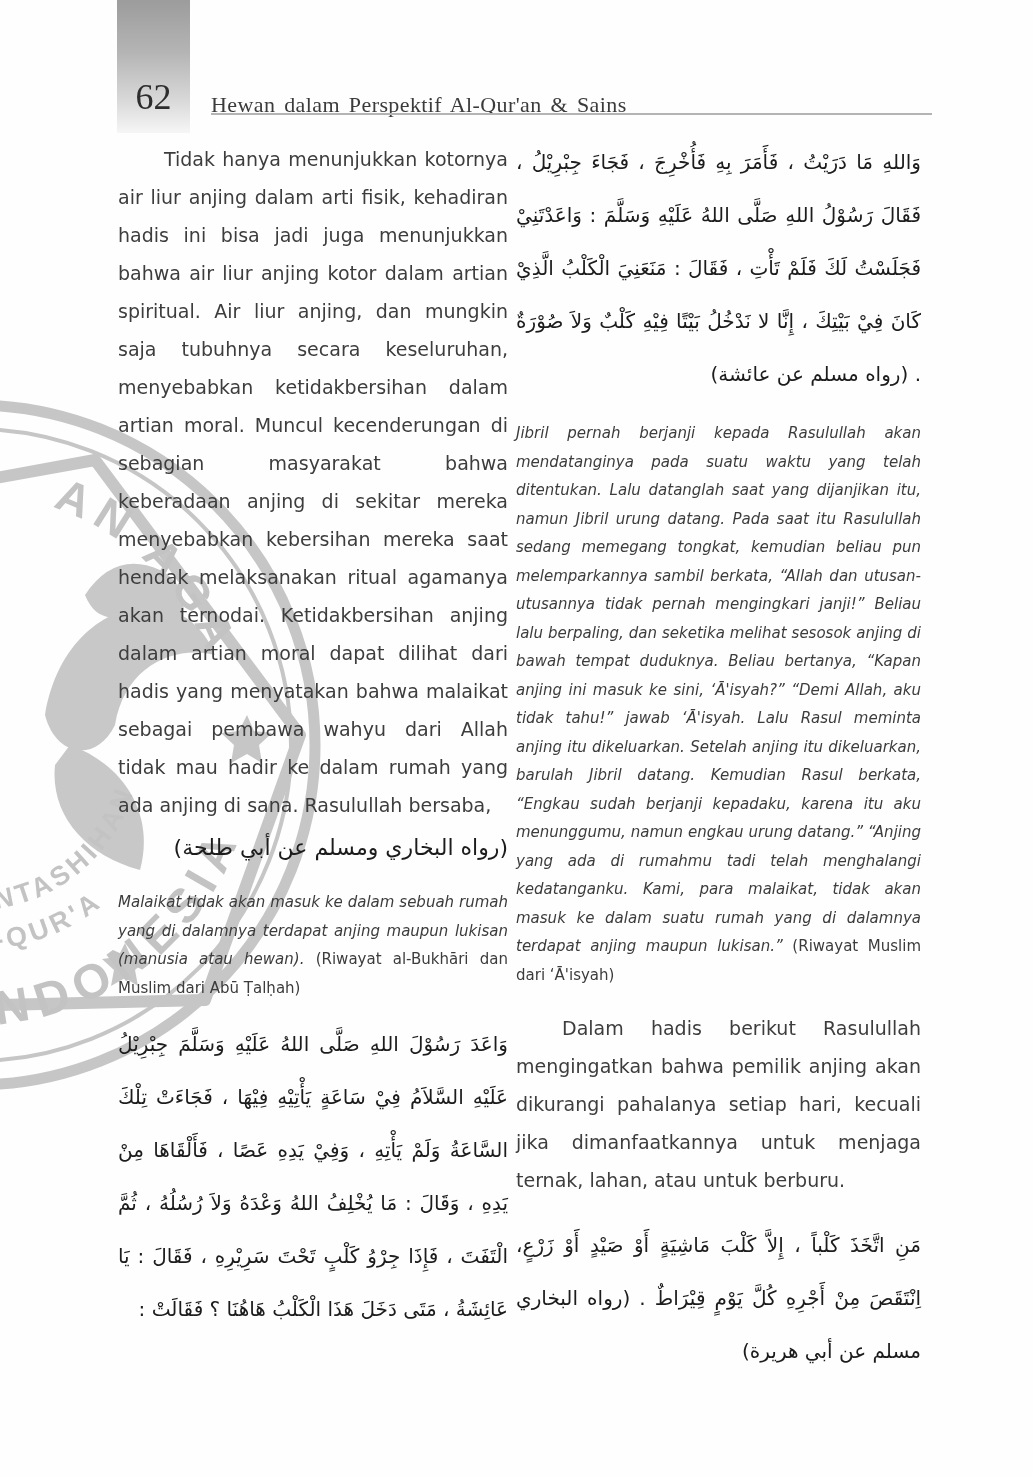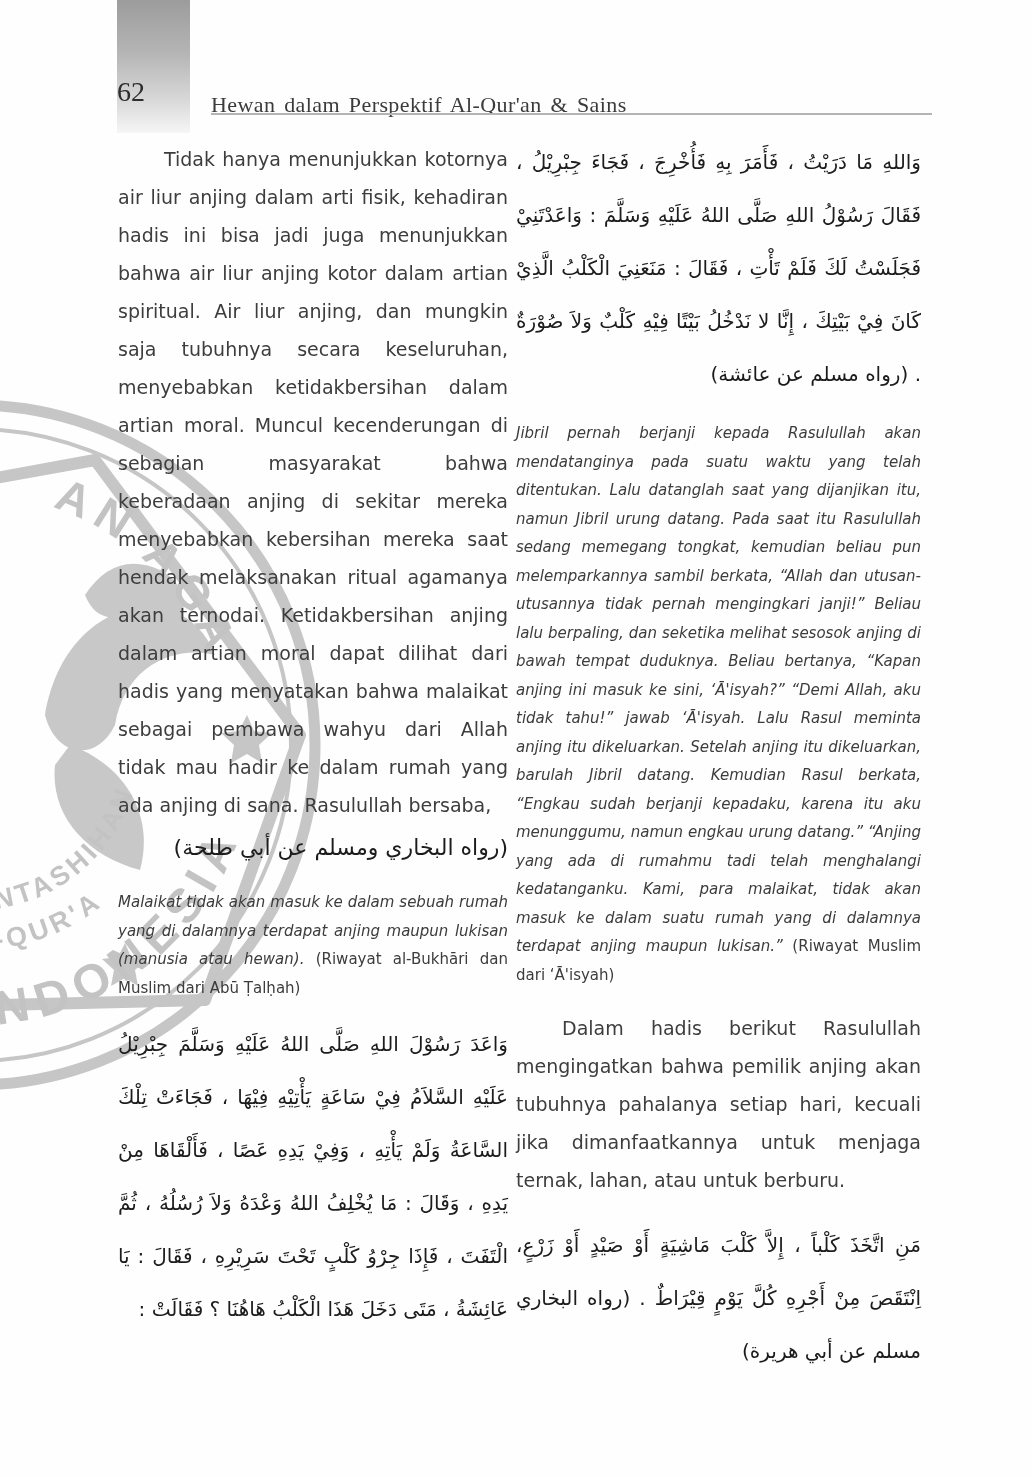"62" .page-num { font-size: 28px -> 36px; text-align: left -> center }
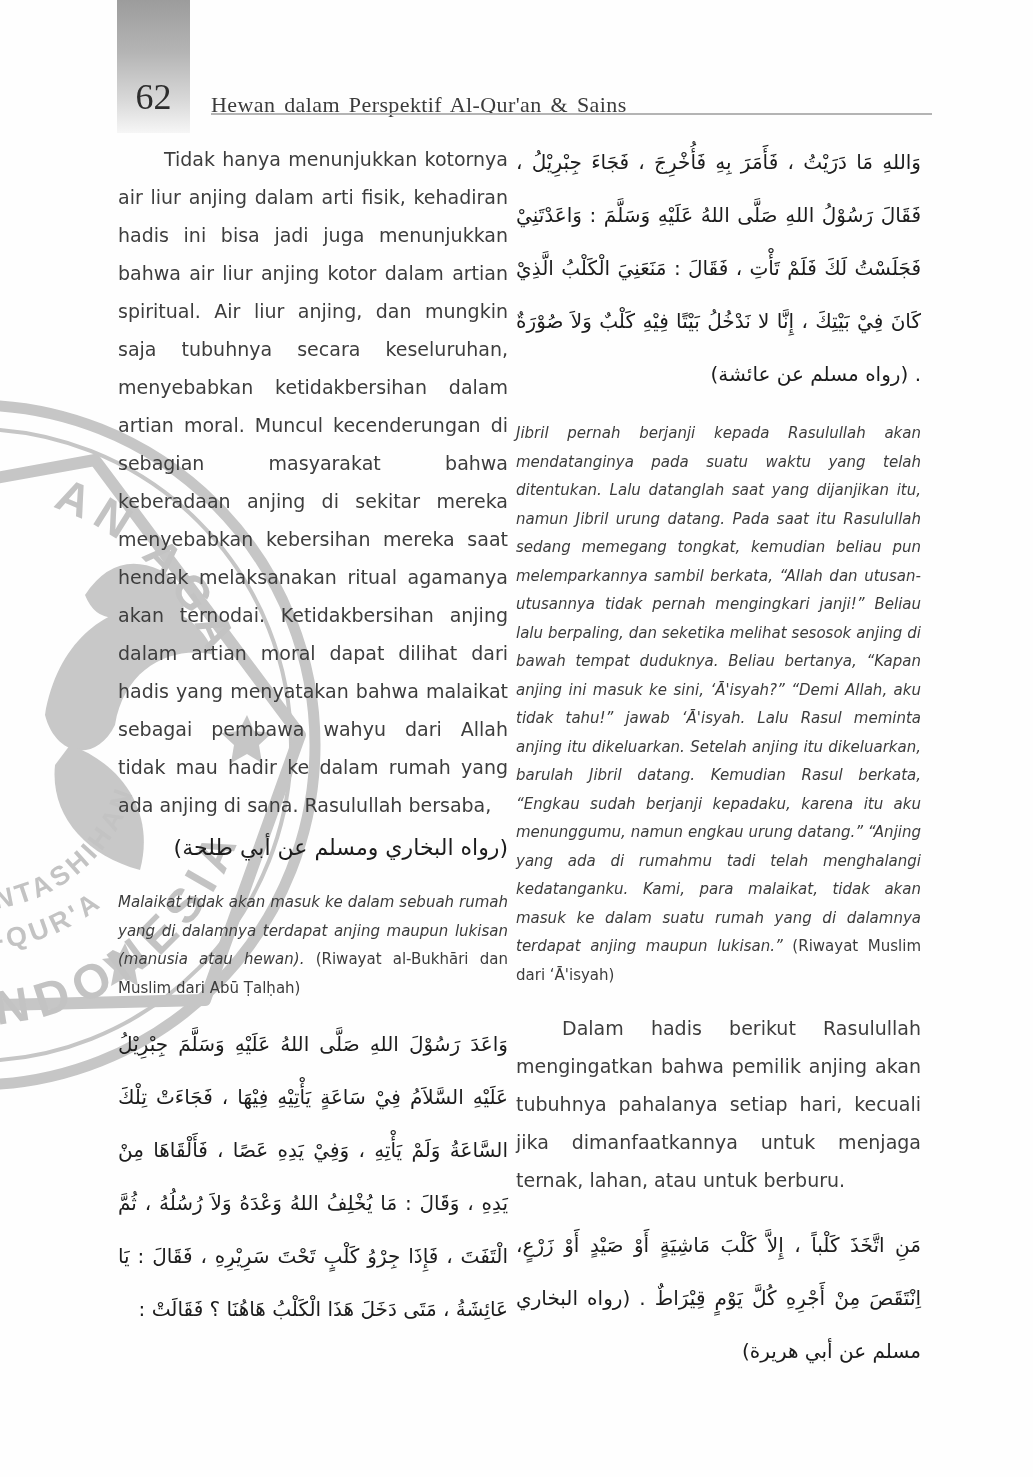"Dalam hadis berikut Rasulullah" p.body-para { text: tubuhnya -> dikurangi }
